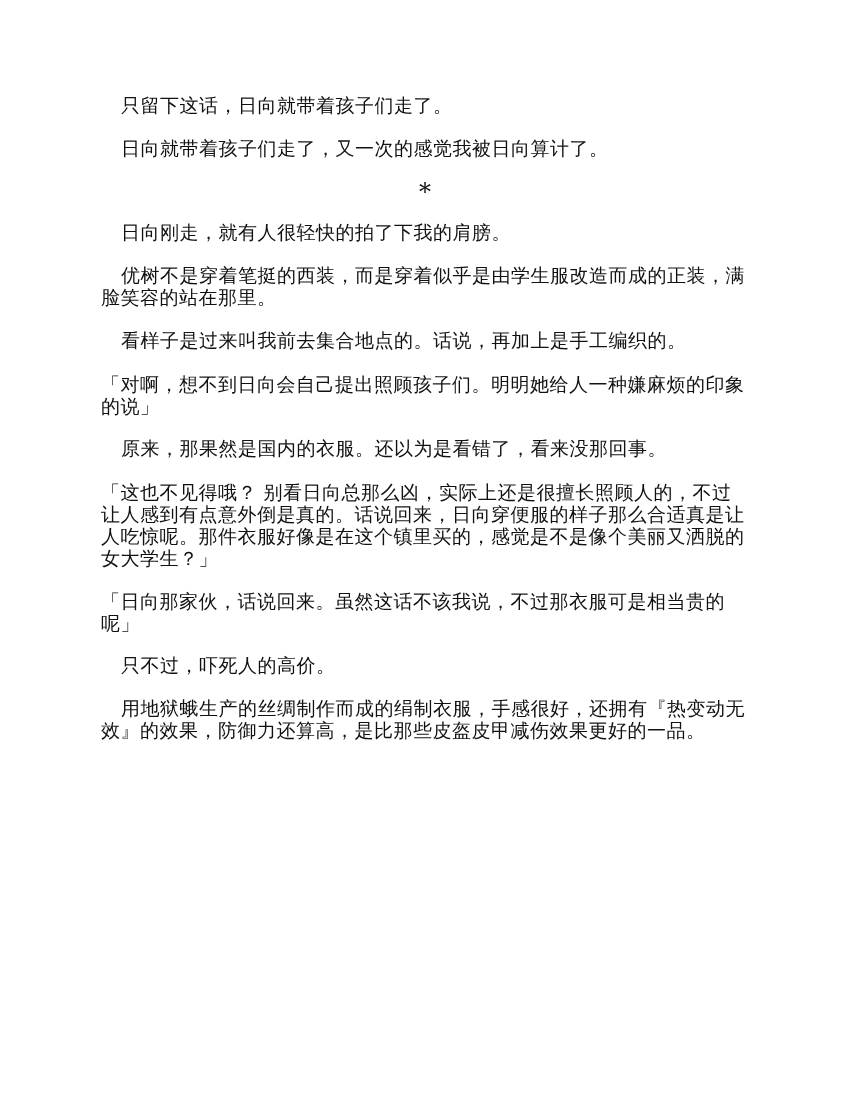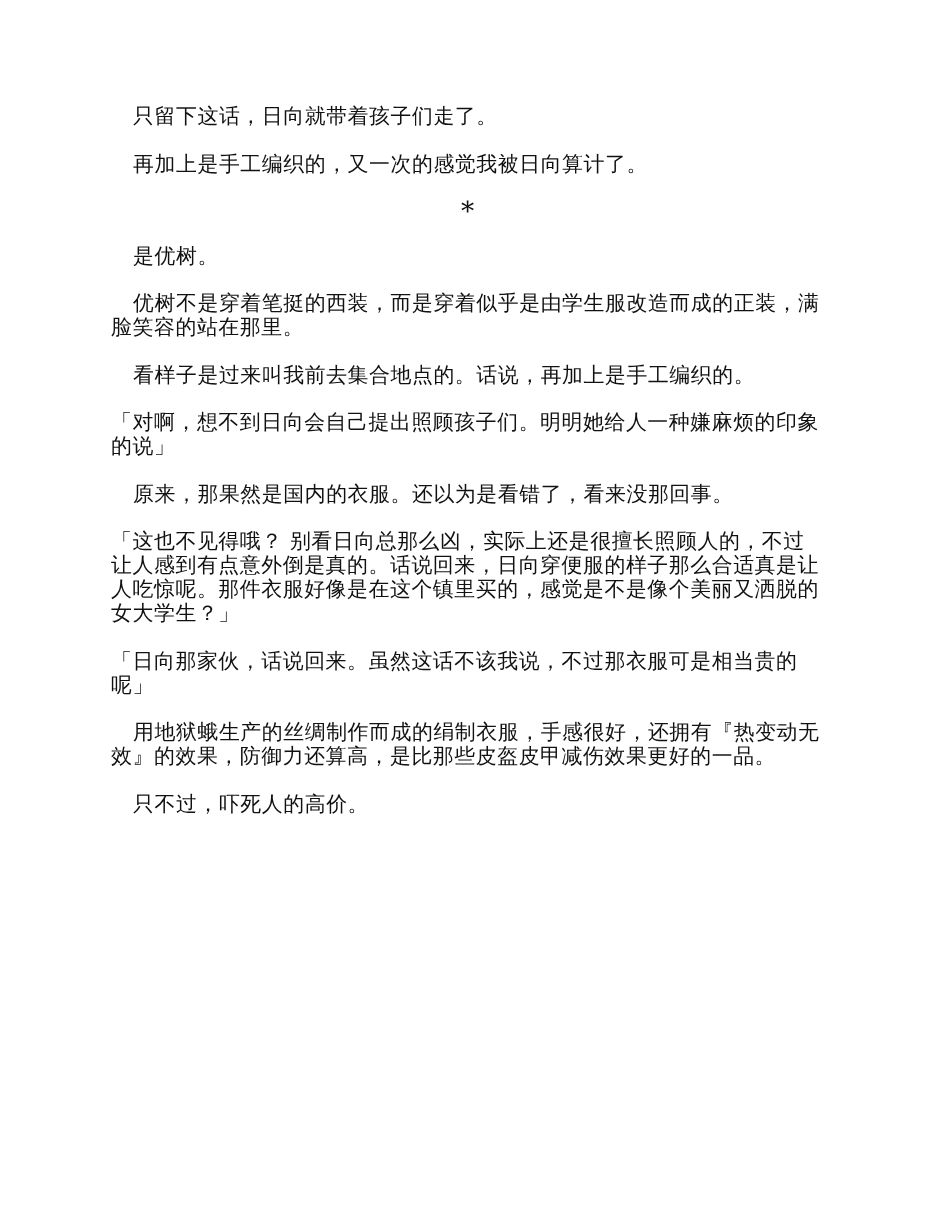"只留下这话，日向就带着孩子们走了。" .para.indent { font-family: none -> Liberation Serif, serif }
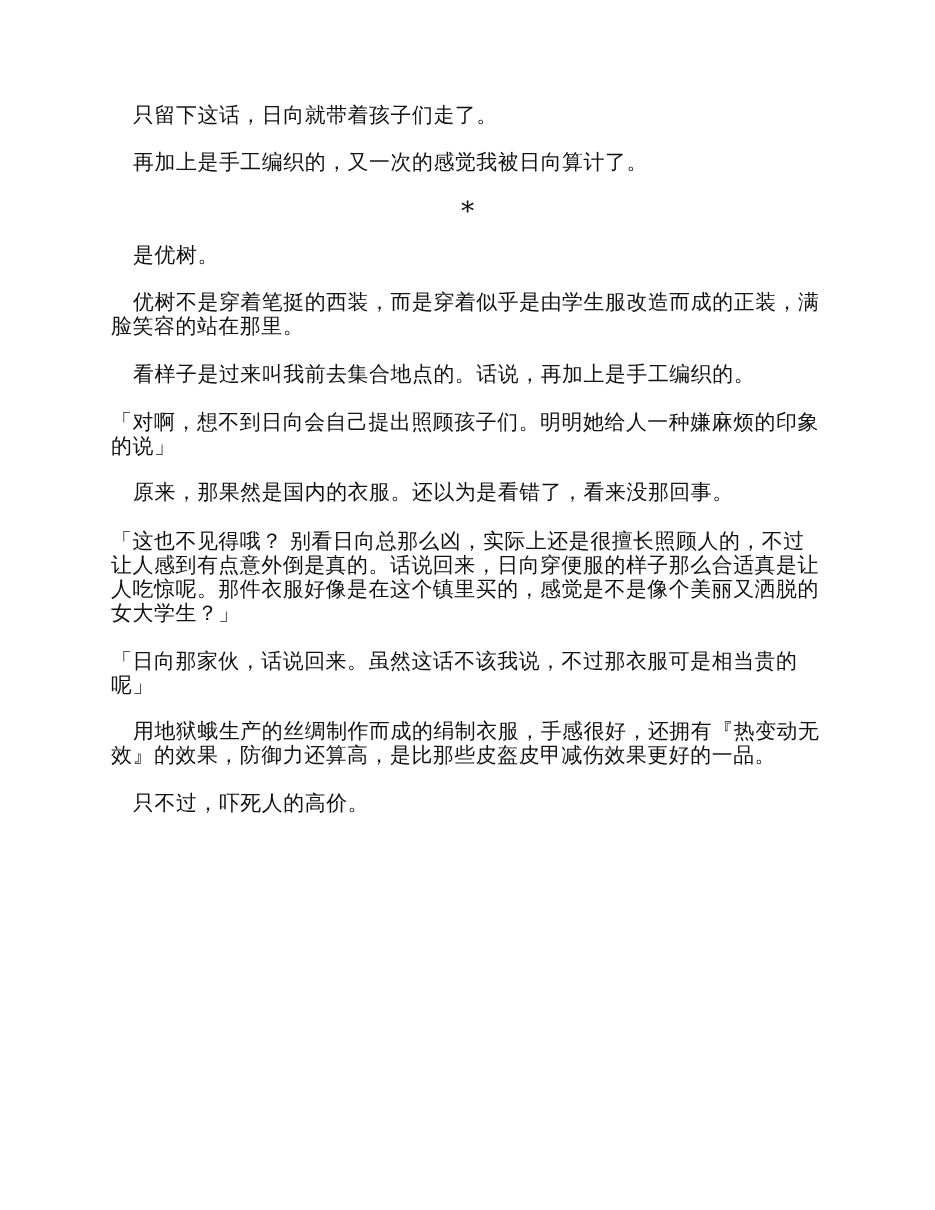"再加上是手工编织的，又一次的感觉我被日向算计了。" p.para { text: 再加上是手工编织的 -> 日向就带着孩子们走了 }
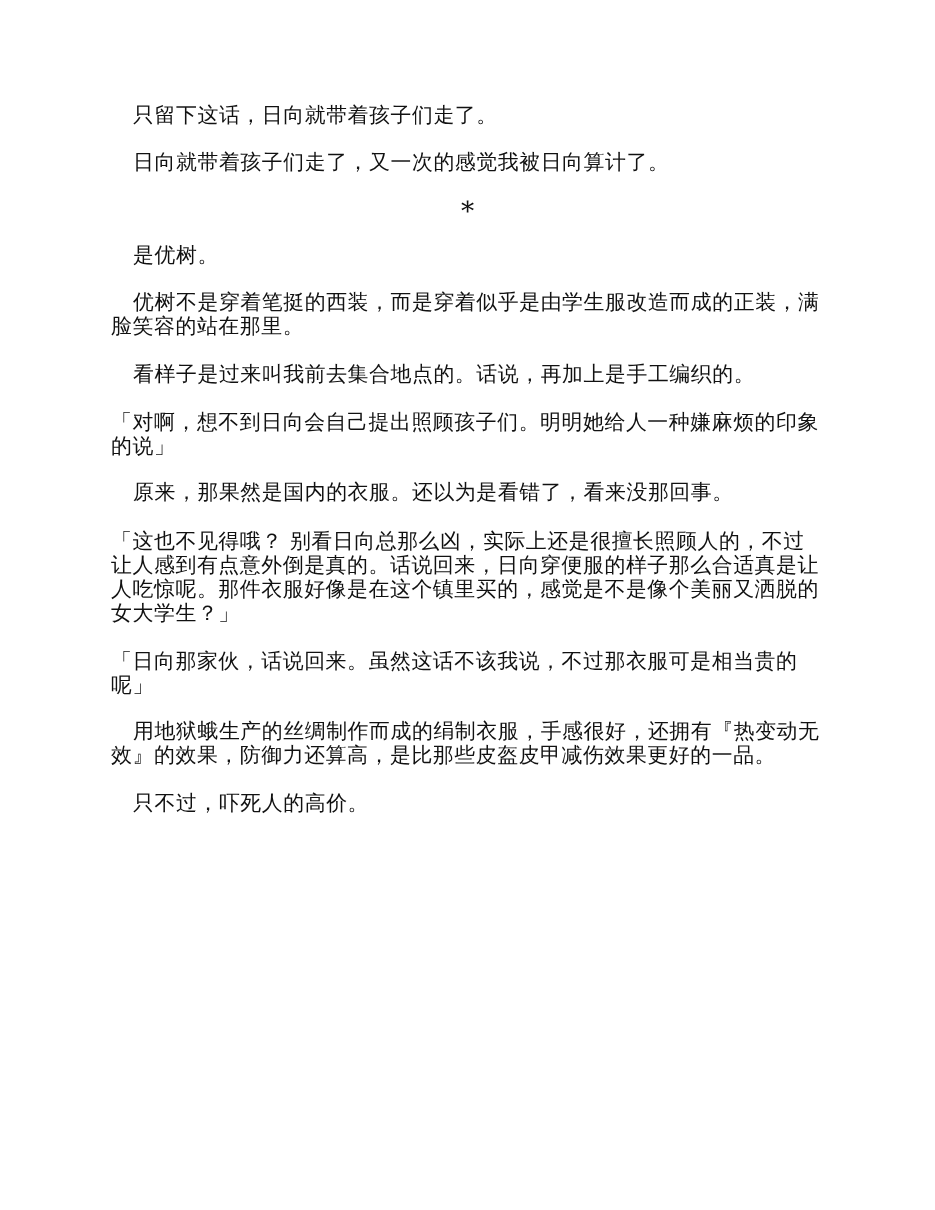"日向刚走，就有人很轻快的拍了下我的肩膀。" p.para { html: none -> <p>日向刚走，就有人很轻快的拍了下我的肩膀。</p> }
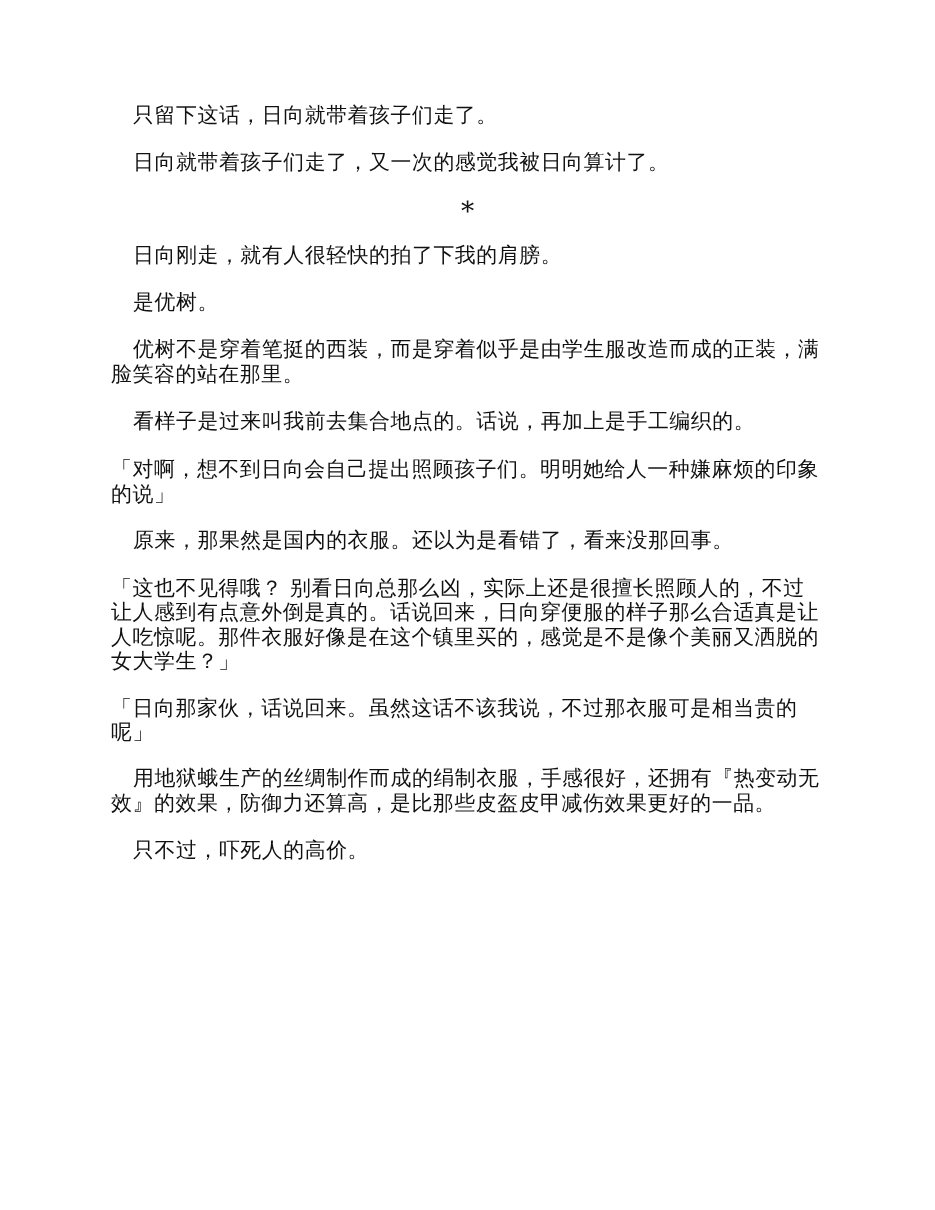"是优树。" p.para { html: <p>是优树。</p> -> none }
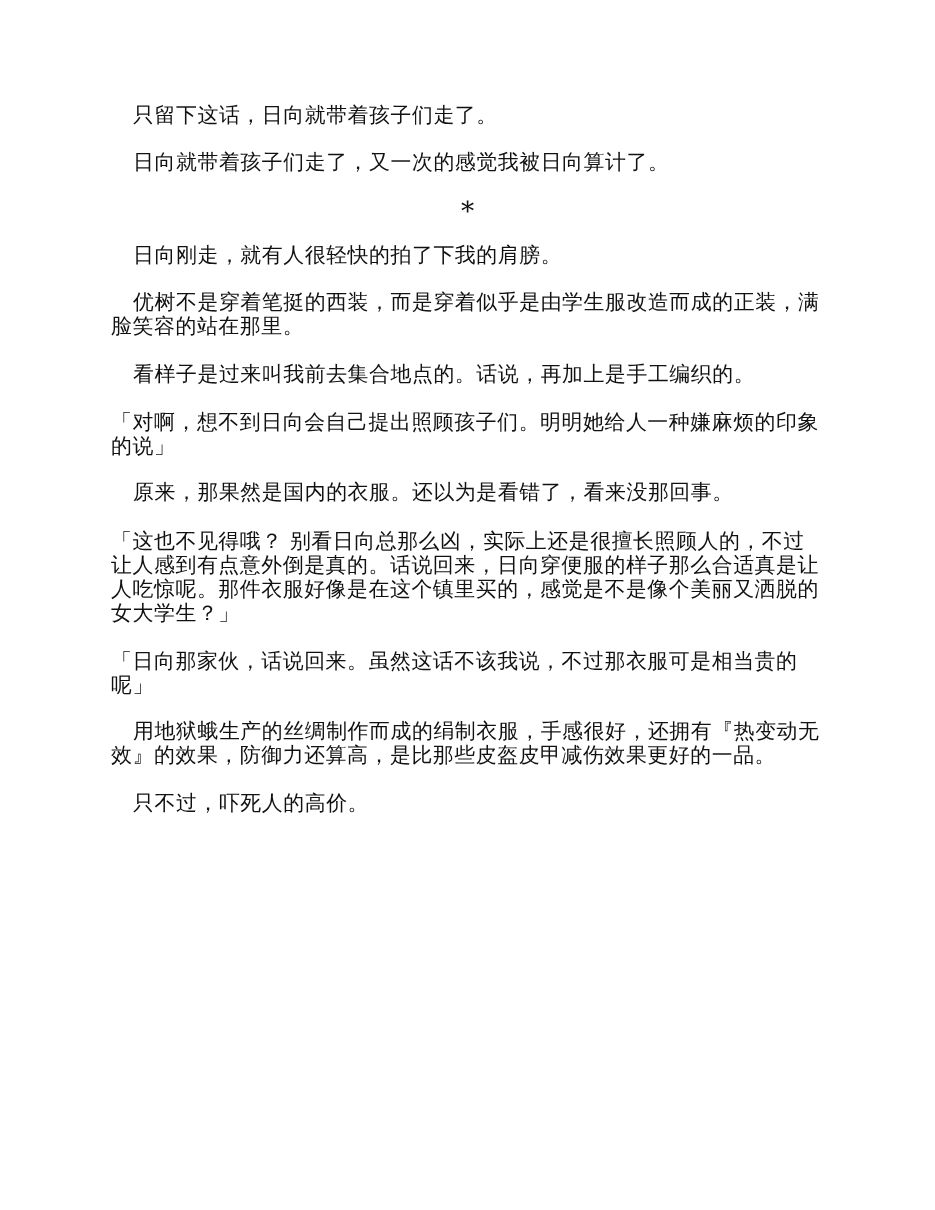"用地狱蛾生产的丝绸制作而成的绢制衣服，手感很好，还拥有『热变动无效』的效果，防御" p.para { order: before "只不过，吓死人的高价。" -> after "只不过，吓死人的高价。" }
